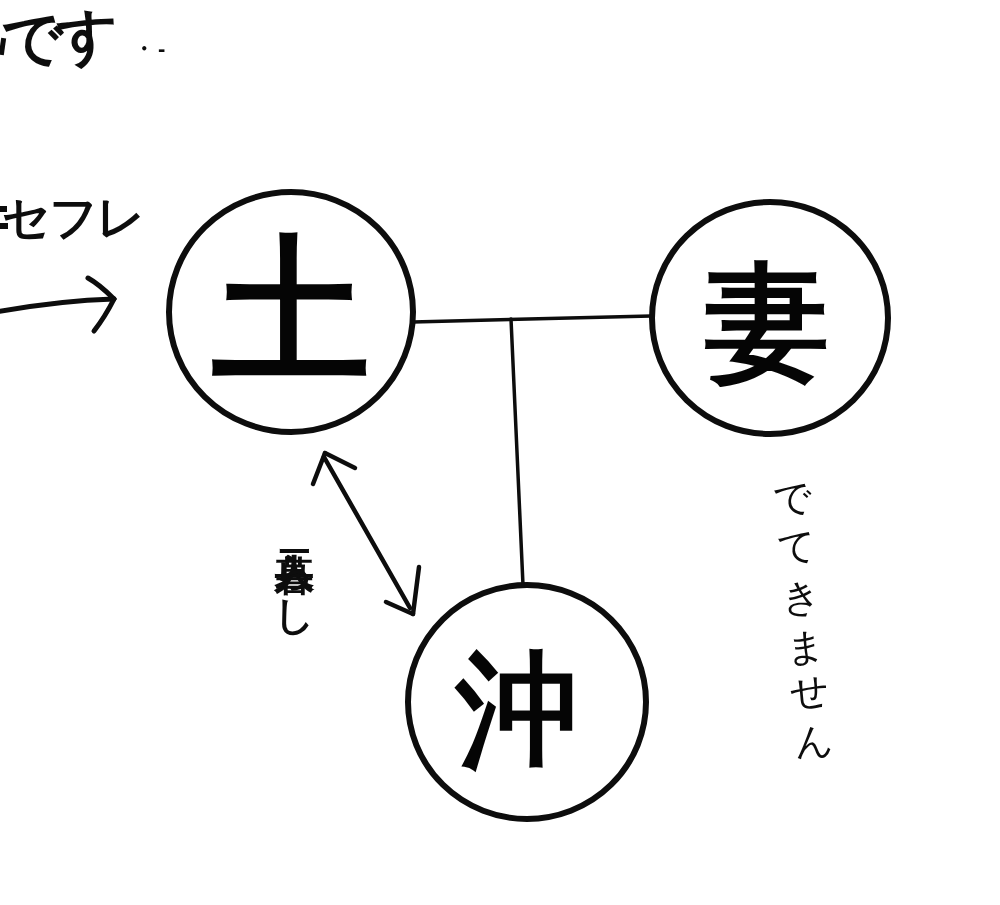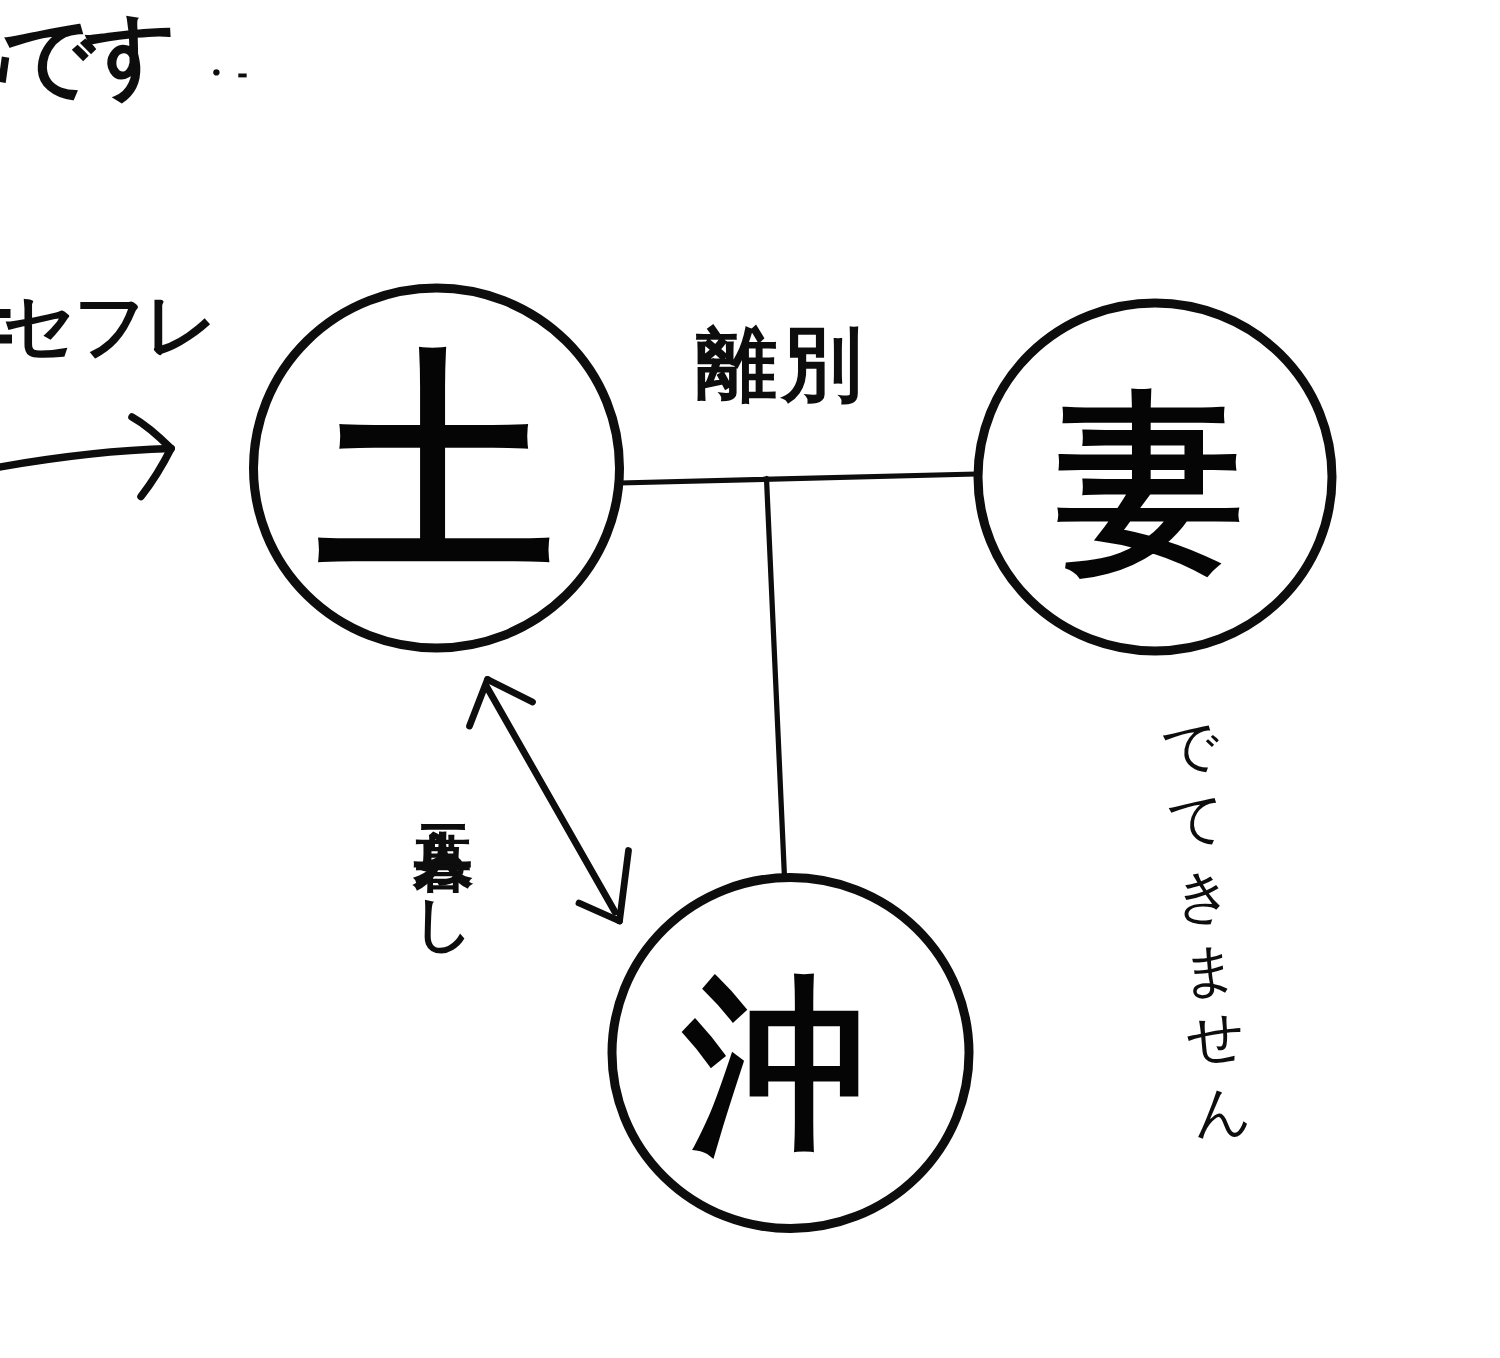"離別" div.txt { html: <div>離別</div> -> none }
